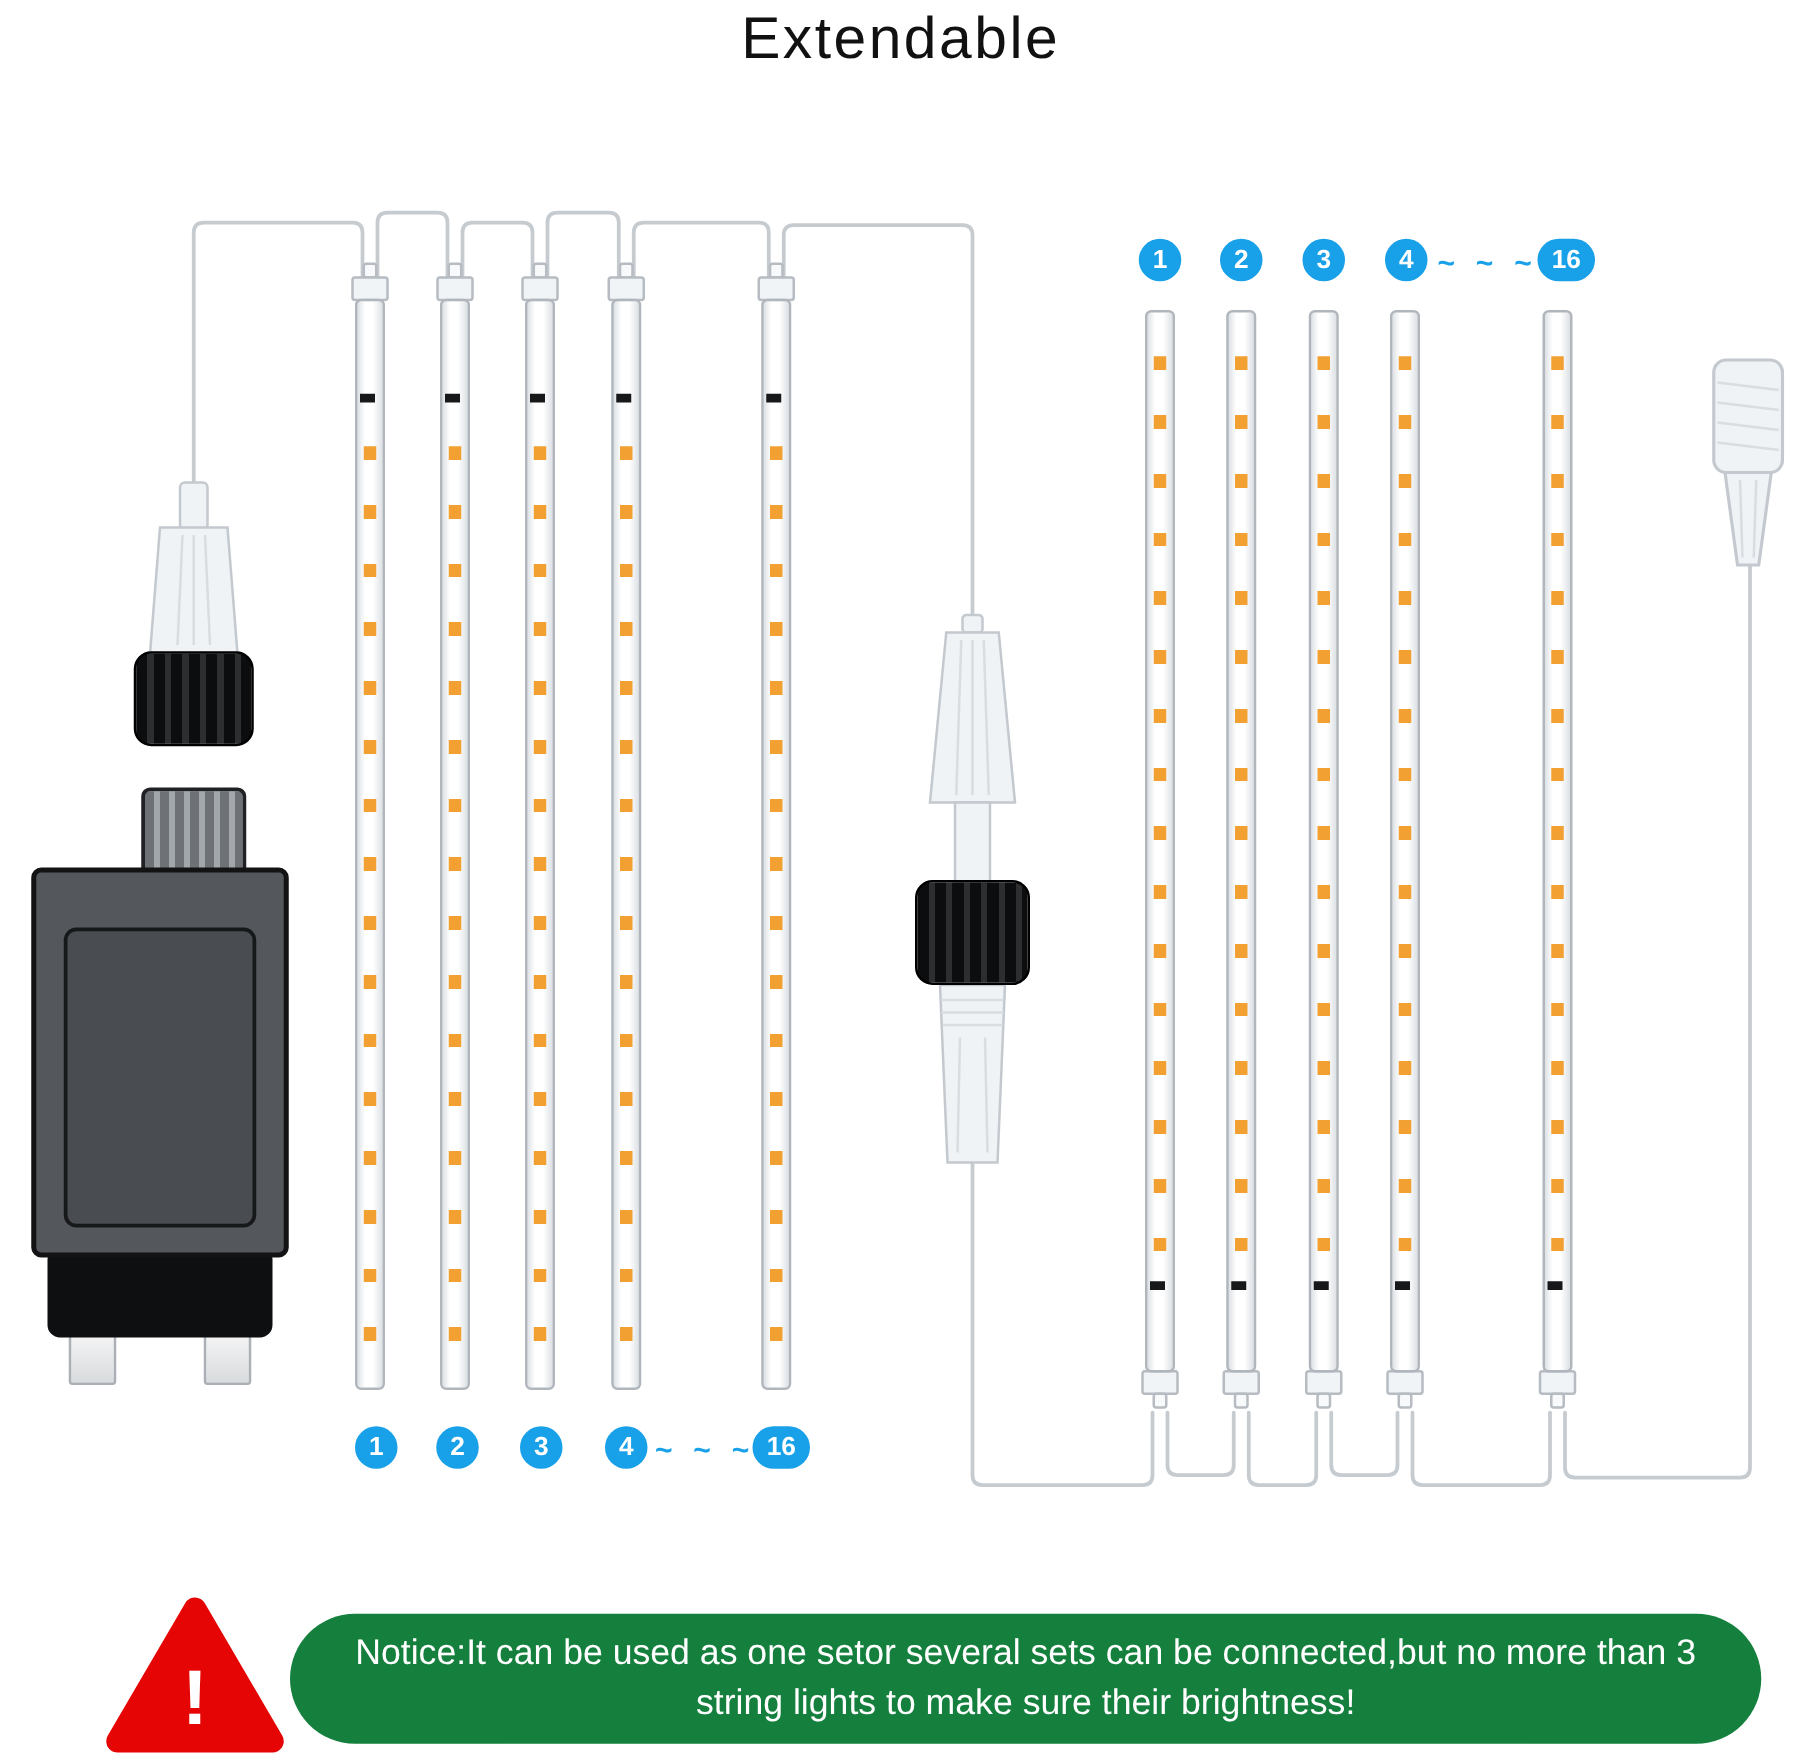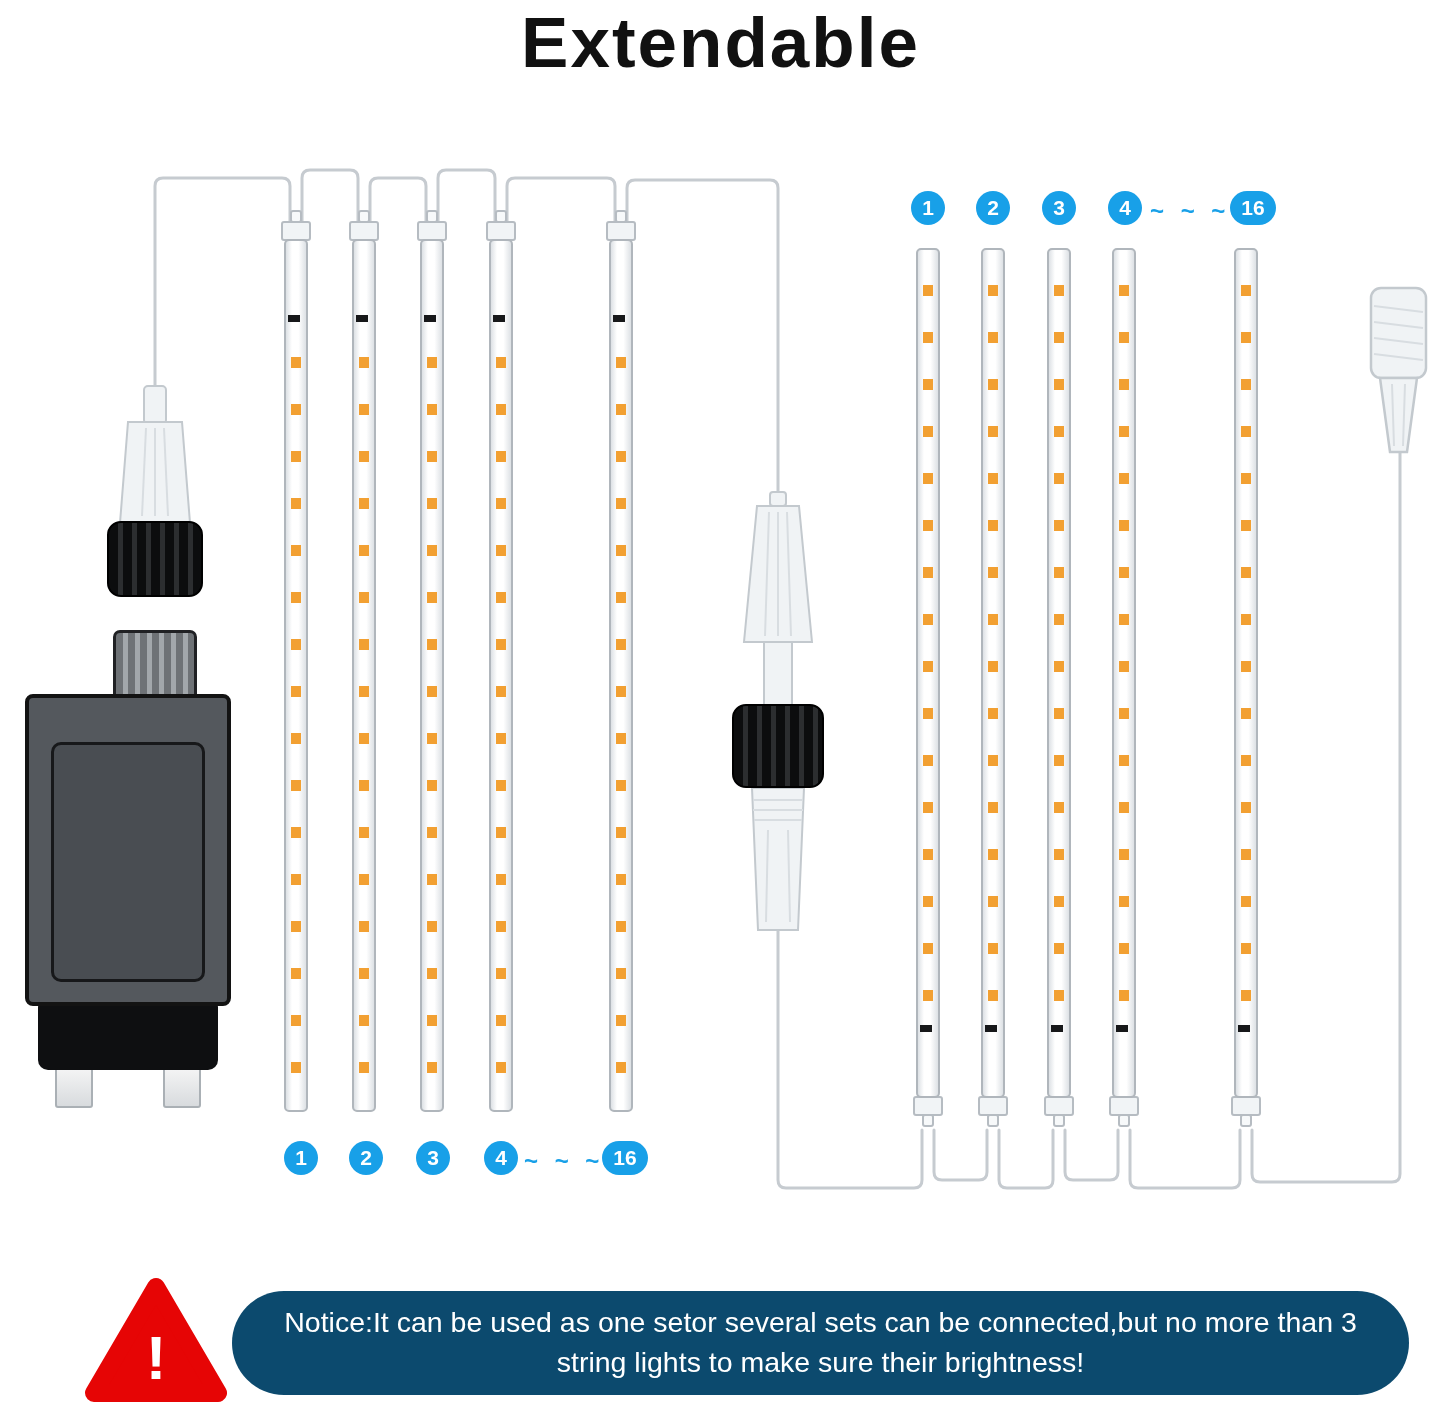"Extendable" .title { font-size: 71px -> 47px; font-weight: bold -> normal }
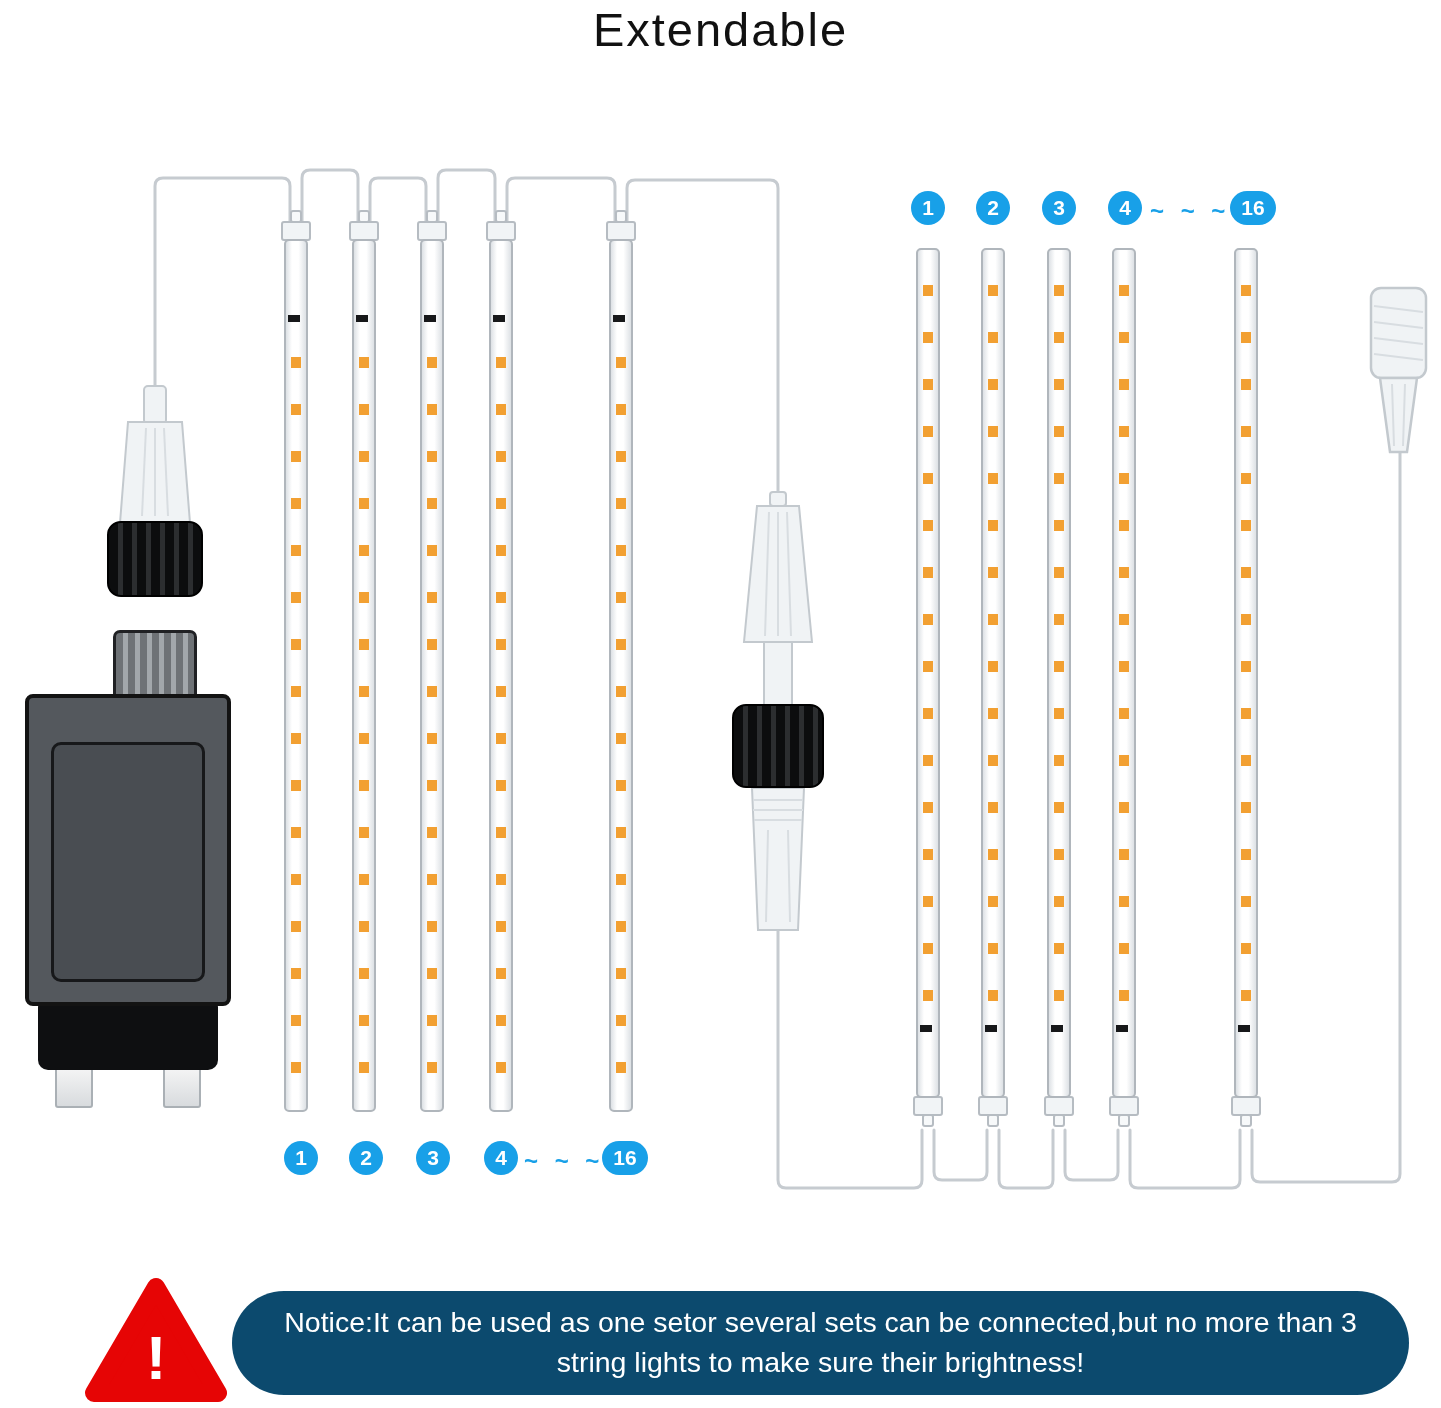"Notice:It can be used as" .notice-banner { background: #0c4a6e -> #15803d }
